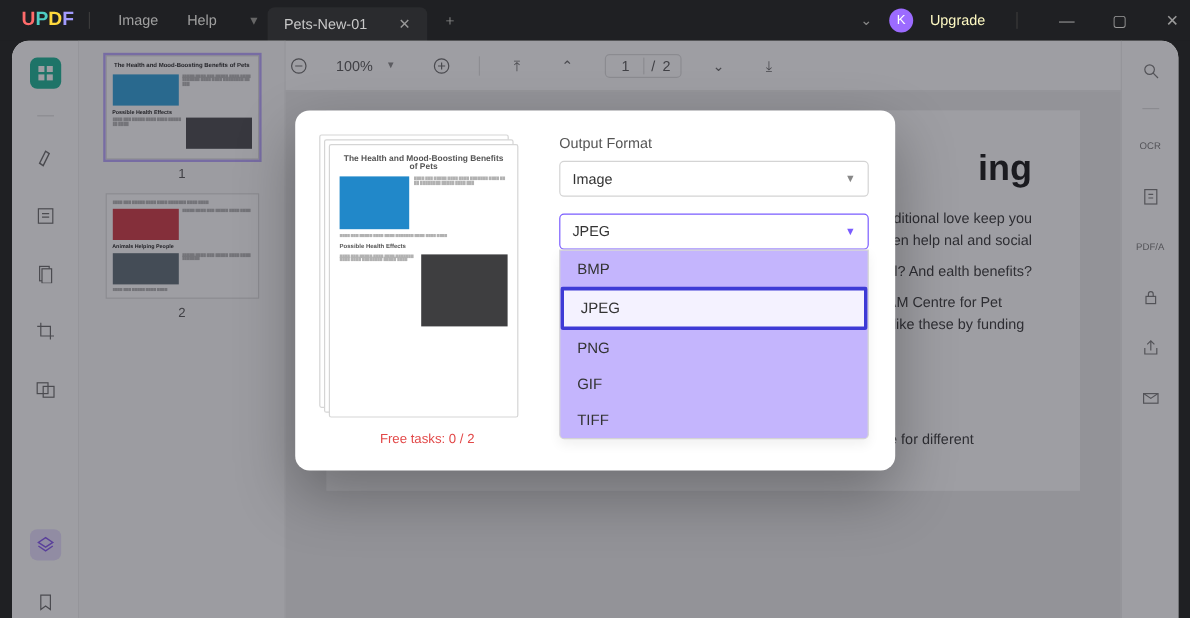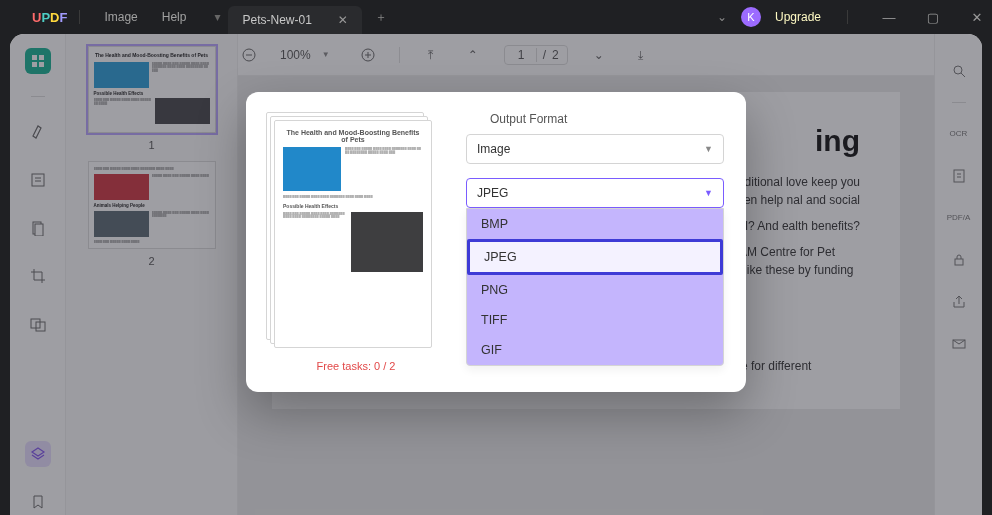"UPDF" .titlebar .logo { font-size: 13px -> 16px; margin-left: 32px -> 18px }
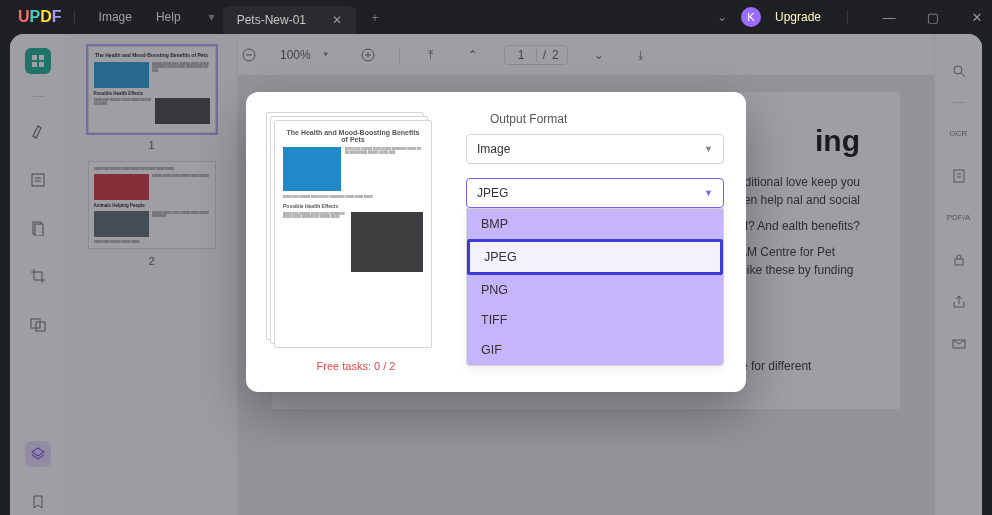"Output Format" .label { margin-left: 24px -> none }
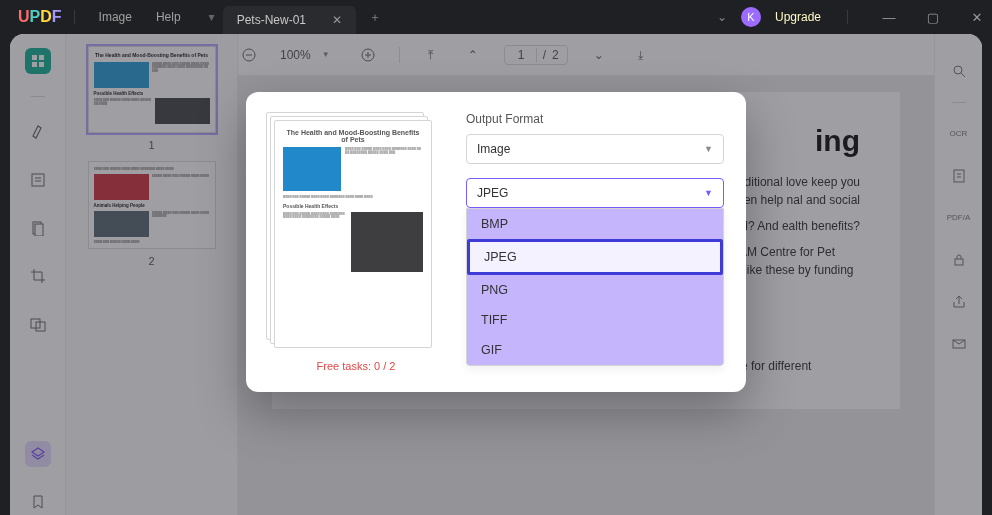"OCR" .rstrip { padding-top: 26px -> 14px }
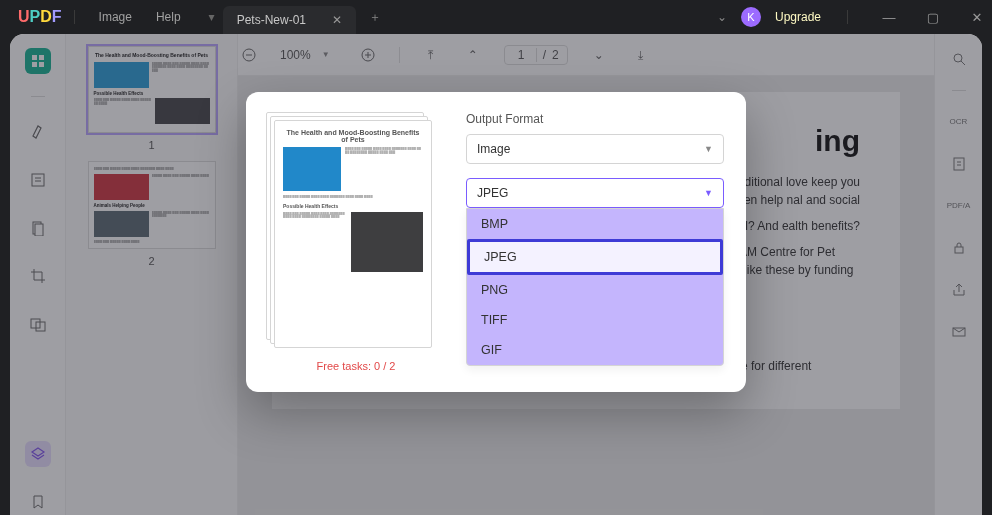"TIFF" div.opt { order: before "GIF" -> after "GIF" }
